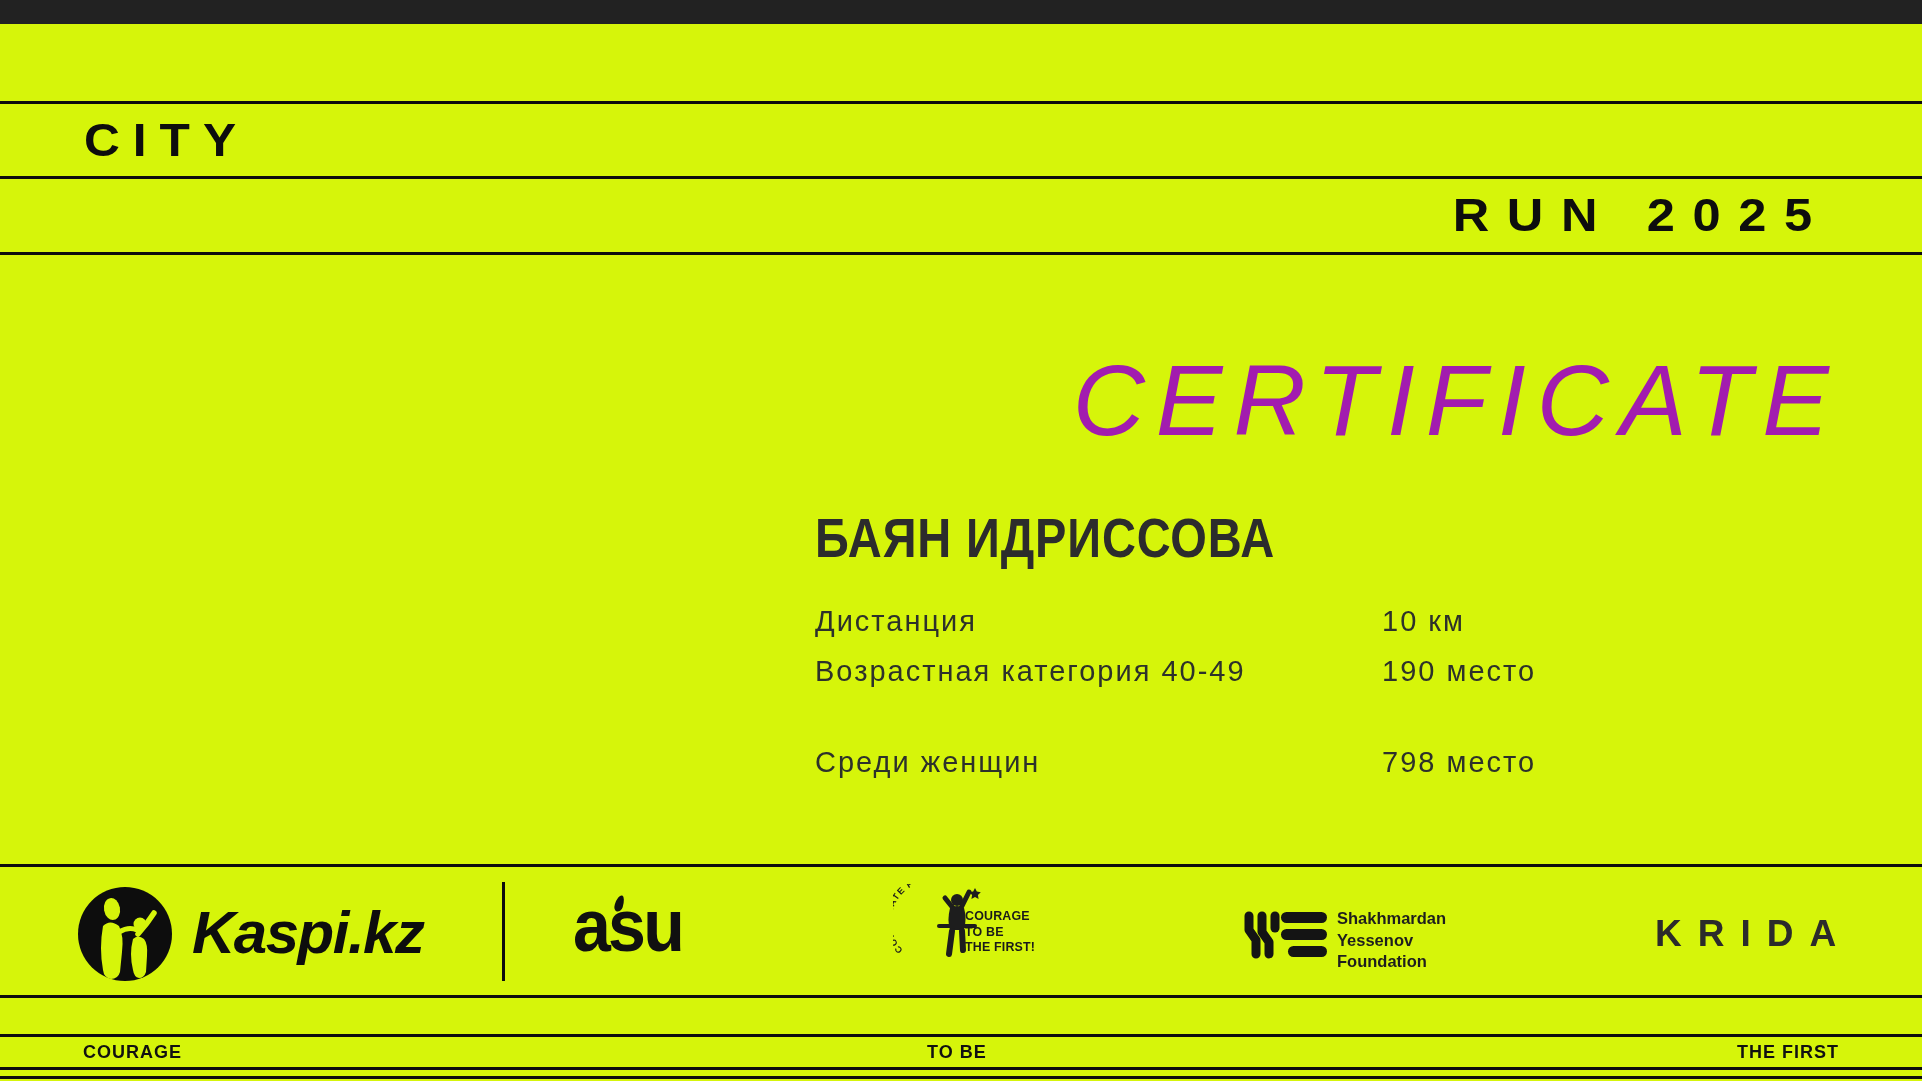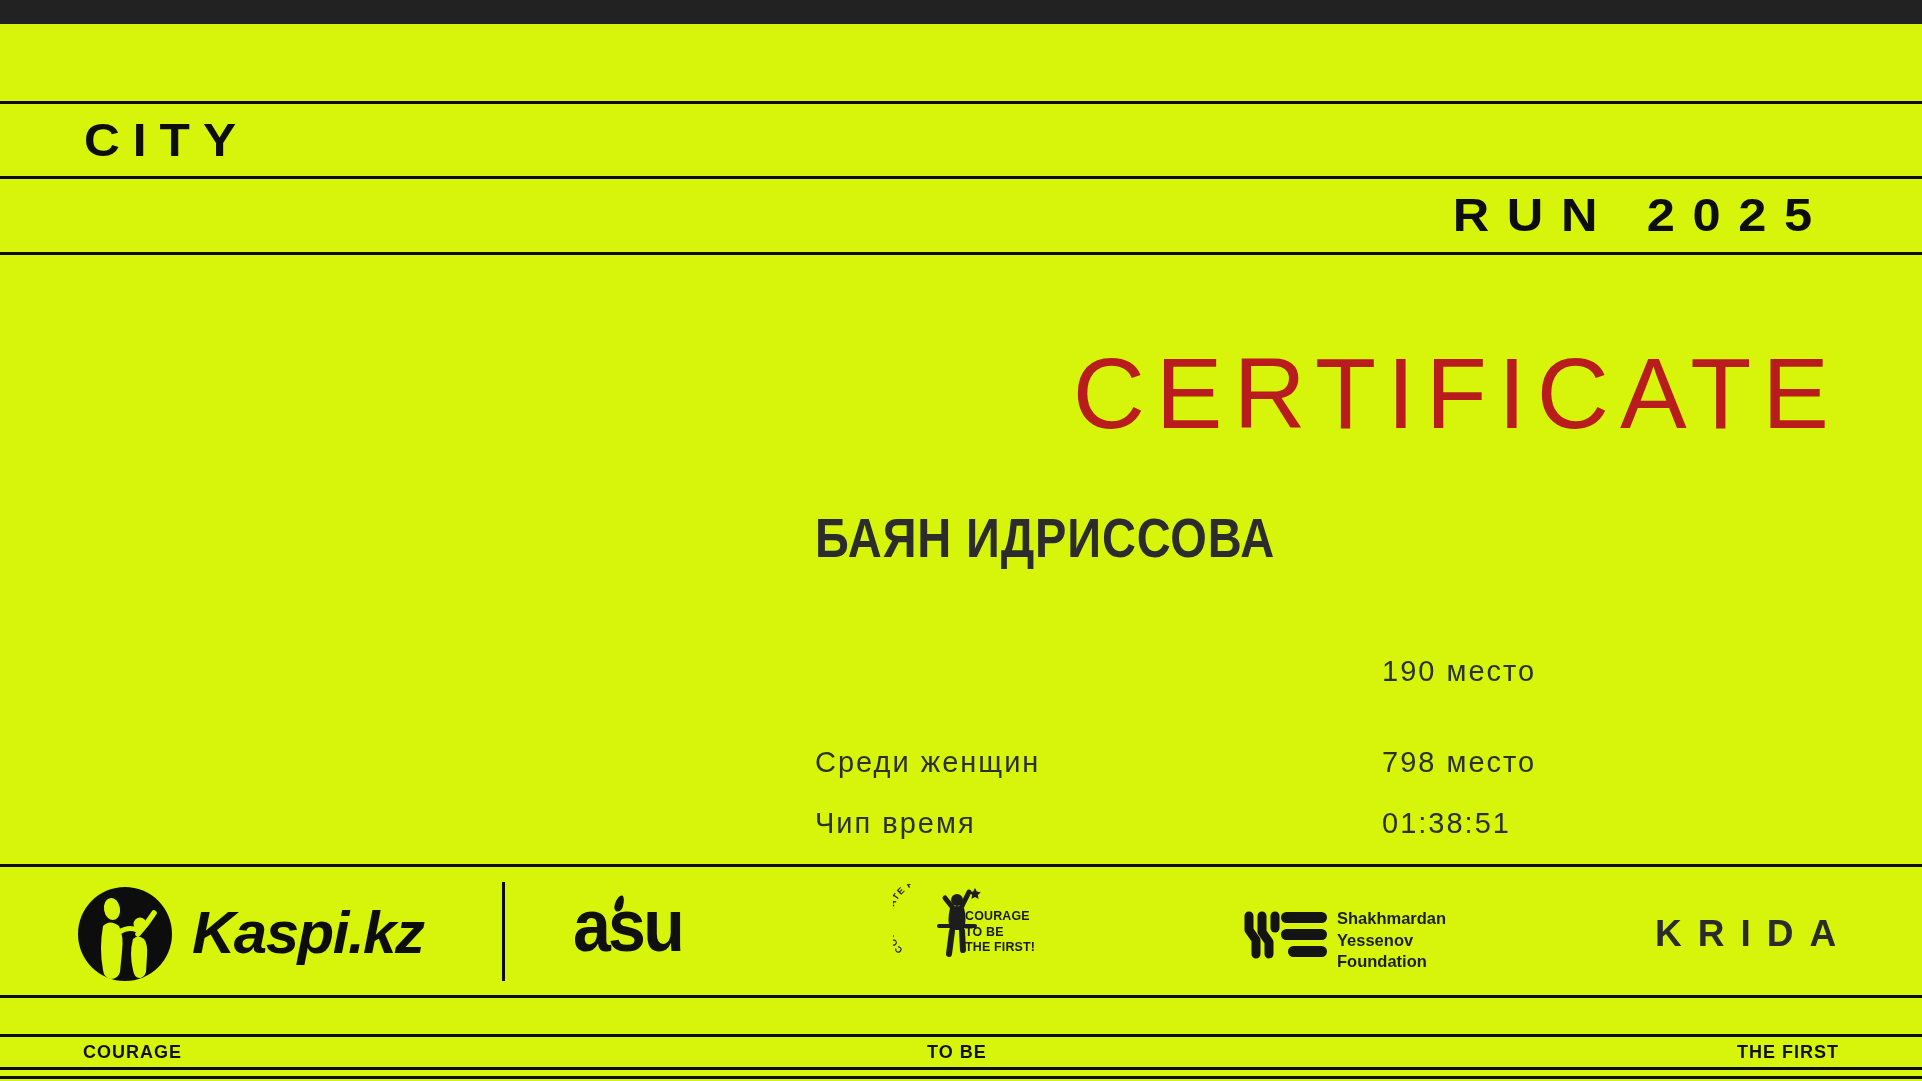"CERTIFICATE" .cert-title { color: #b91c1c -> #a21caf; font-style: none -> italic; top: 319px -> 326px }
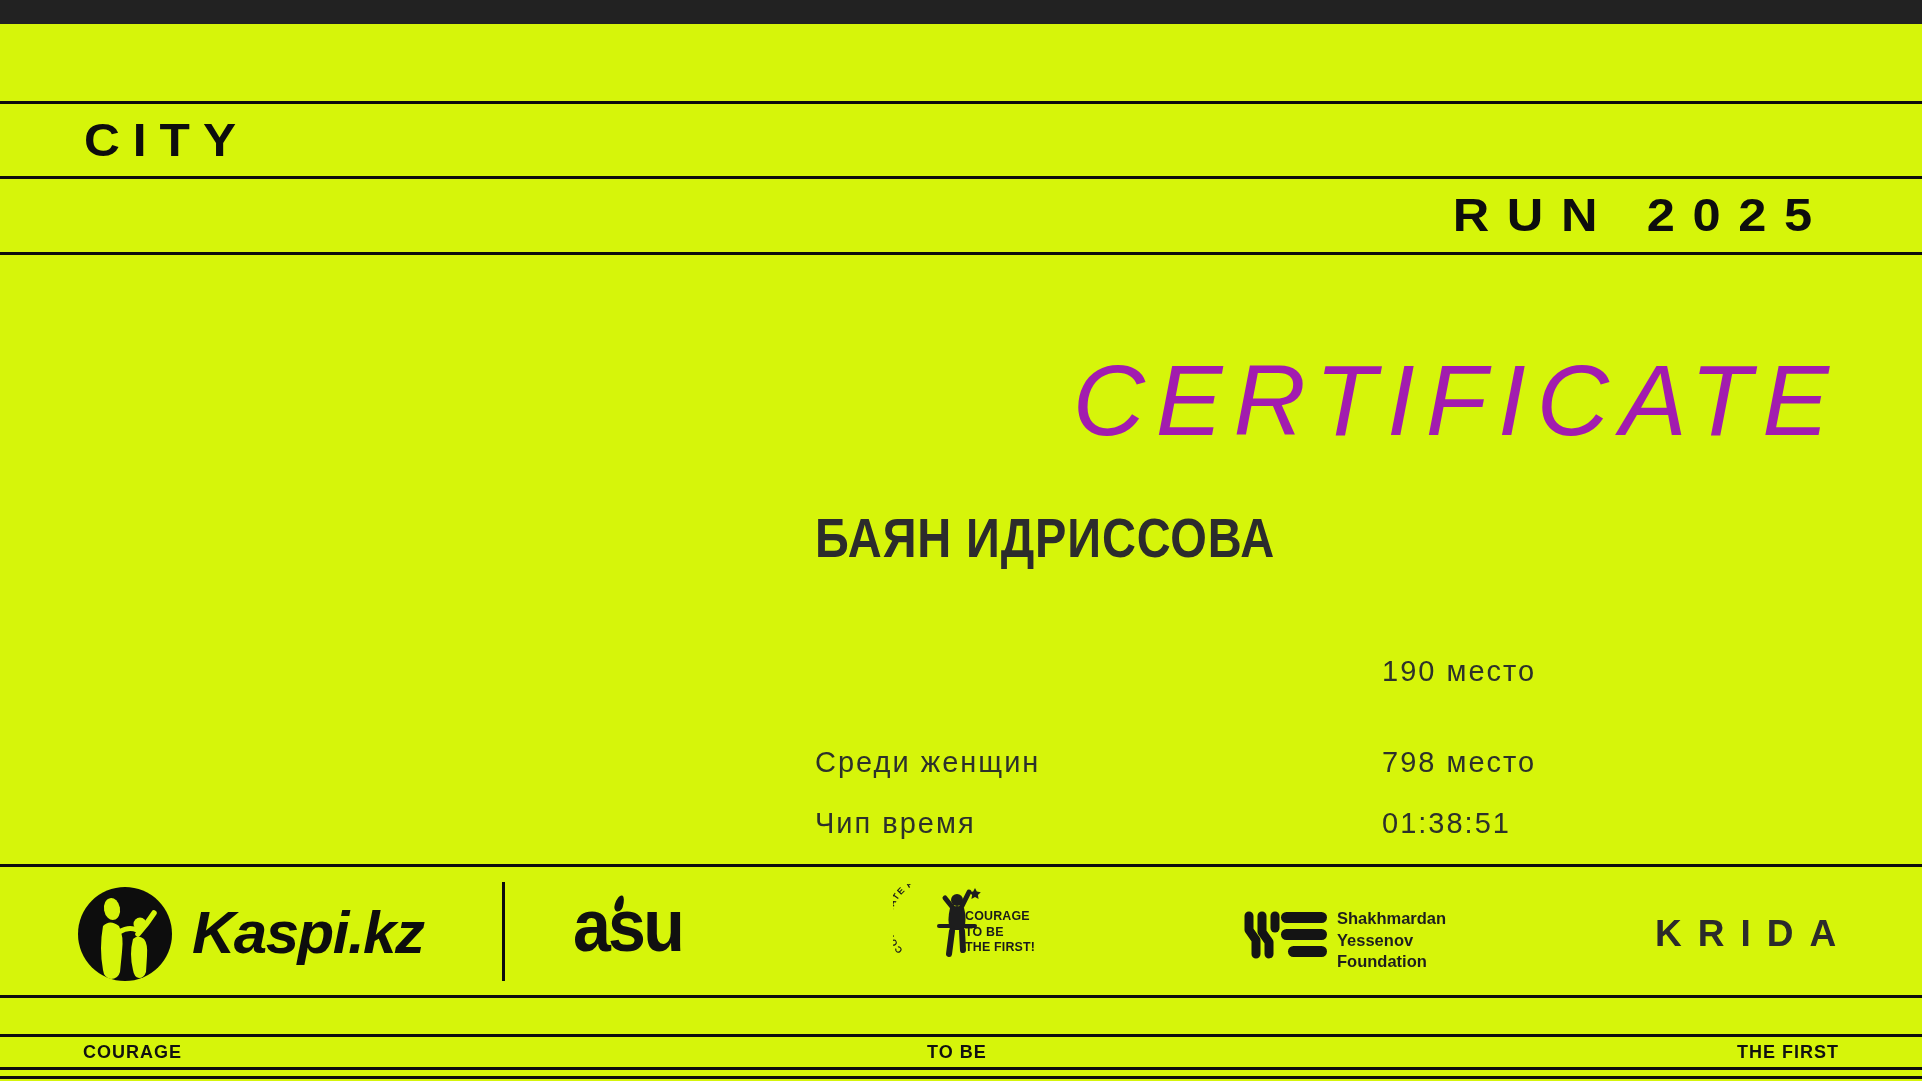"Дистанция" div.result-row { html: none -> <div> <span>Дистанция</span> <span>10 км</span> </div> }
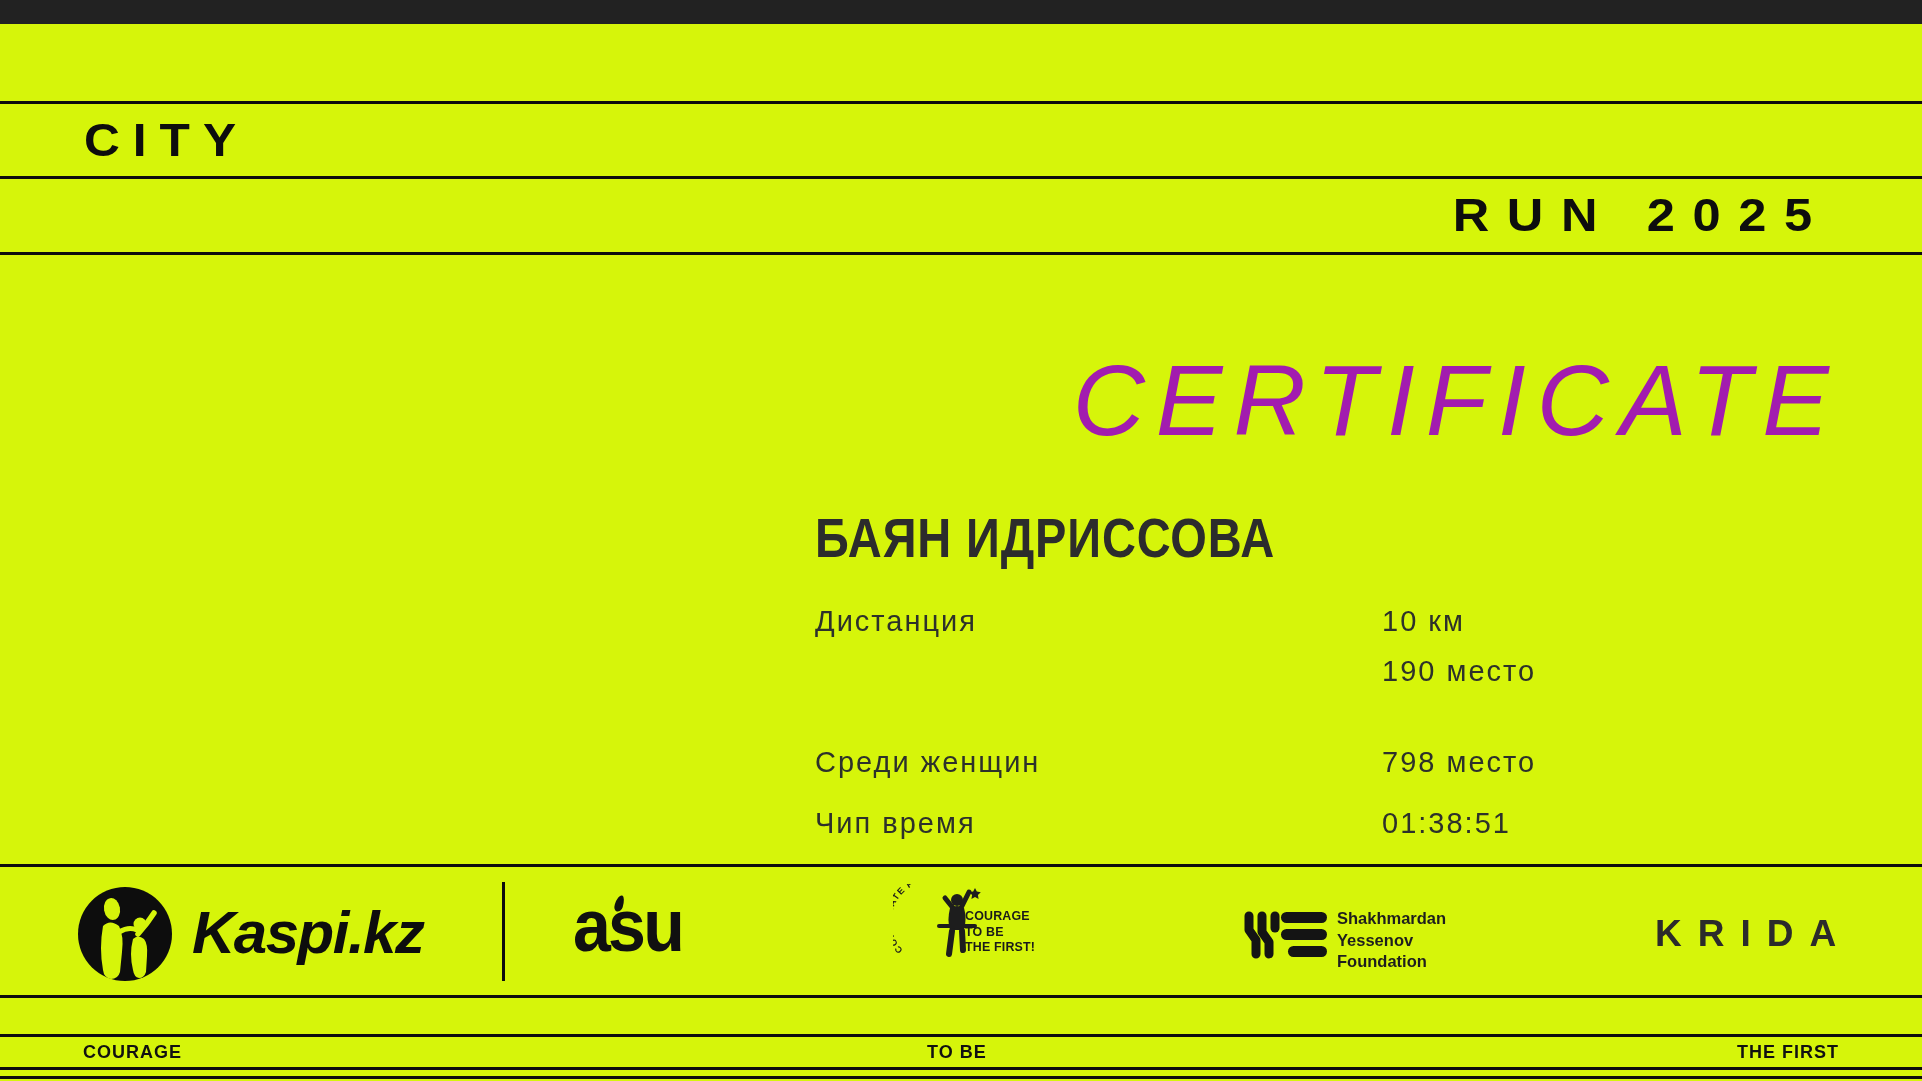"Возрастная категория 40-49" span.label { html: none -> <span>Возрастная категория 40-49</span> }
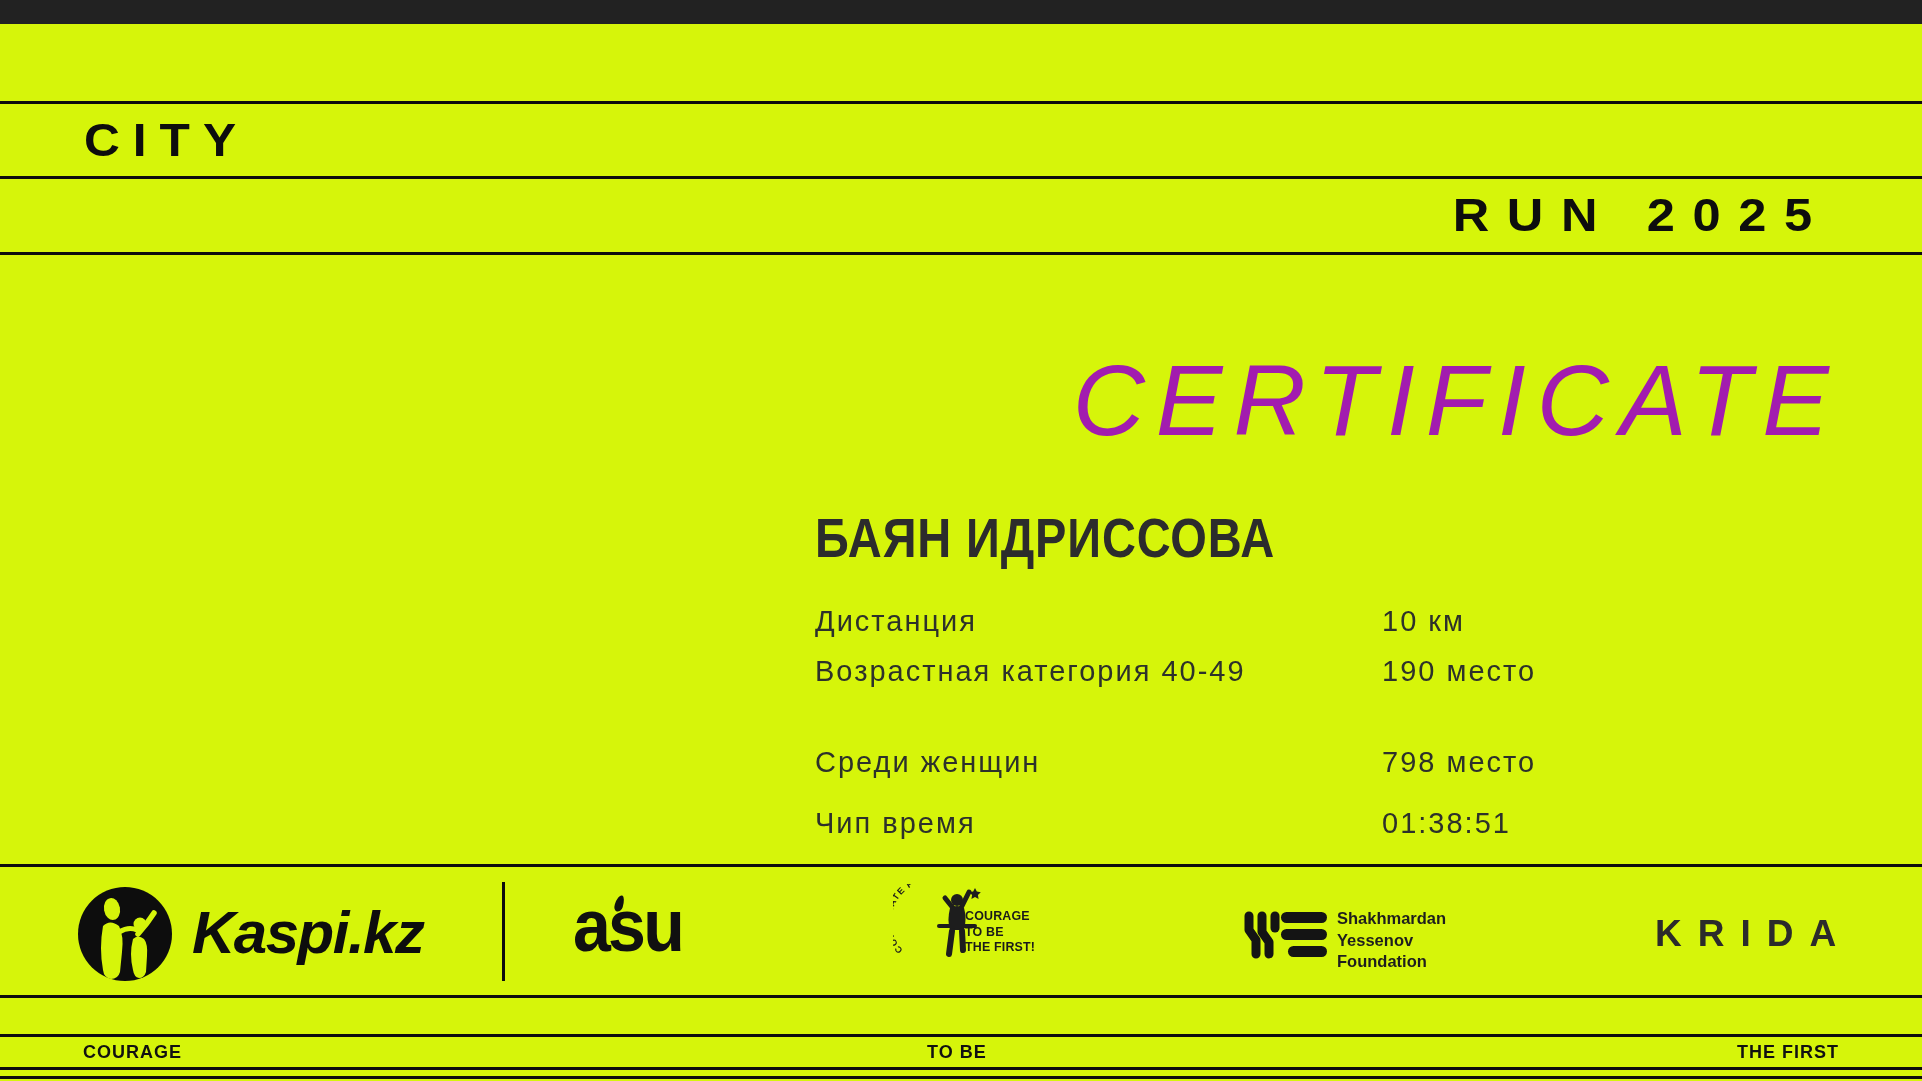"Чип время" div.result-row { html: <div> <span>Чип время</span> <span>01:38:51</span> </div> -> none }
